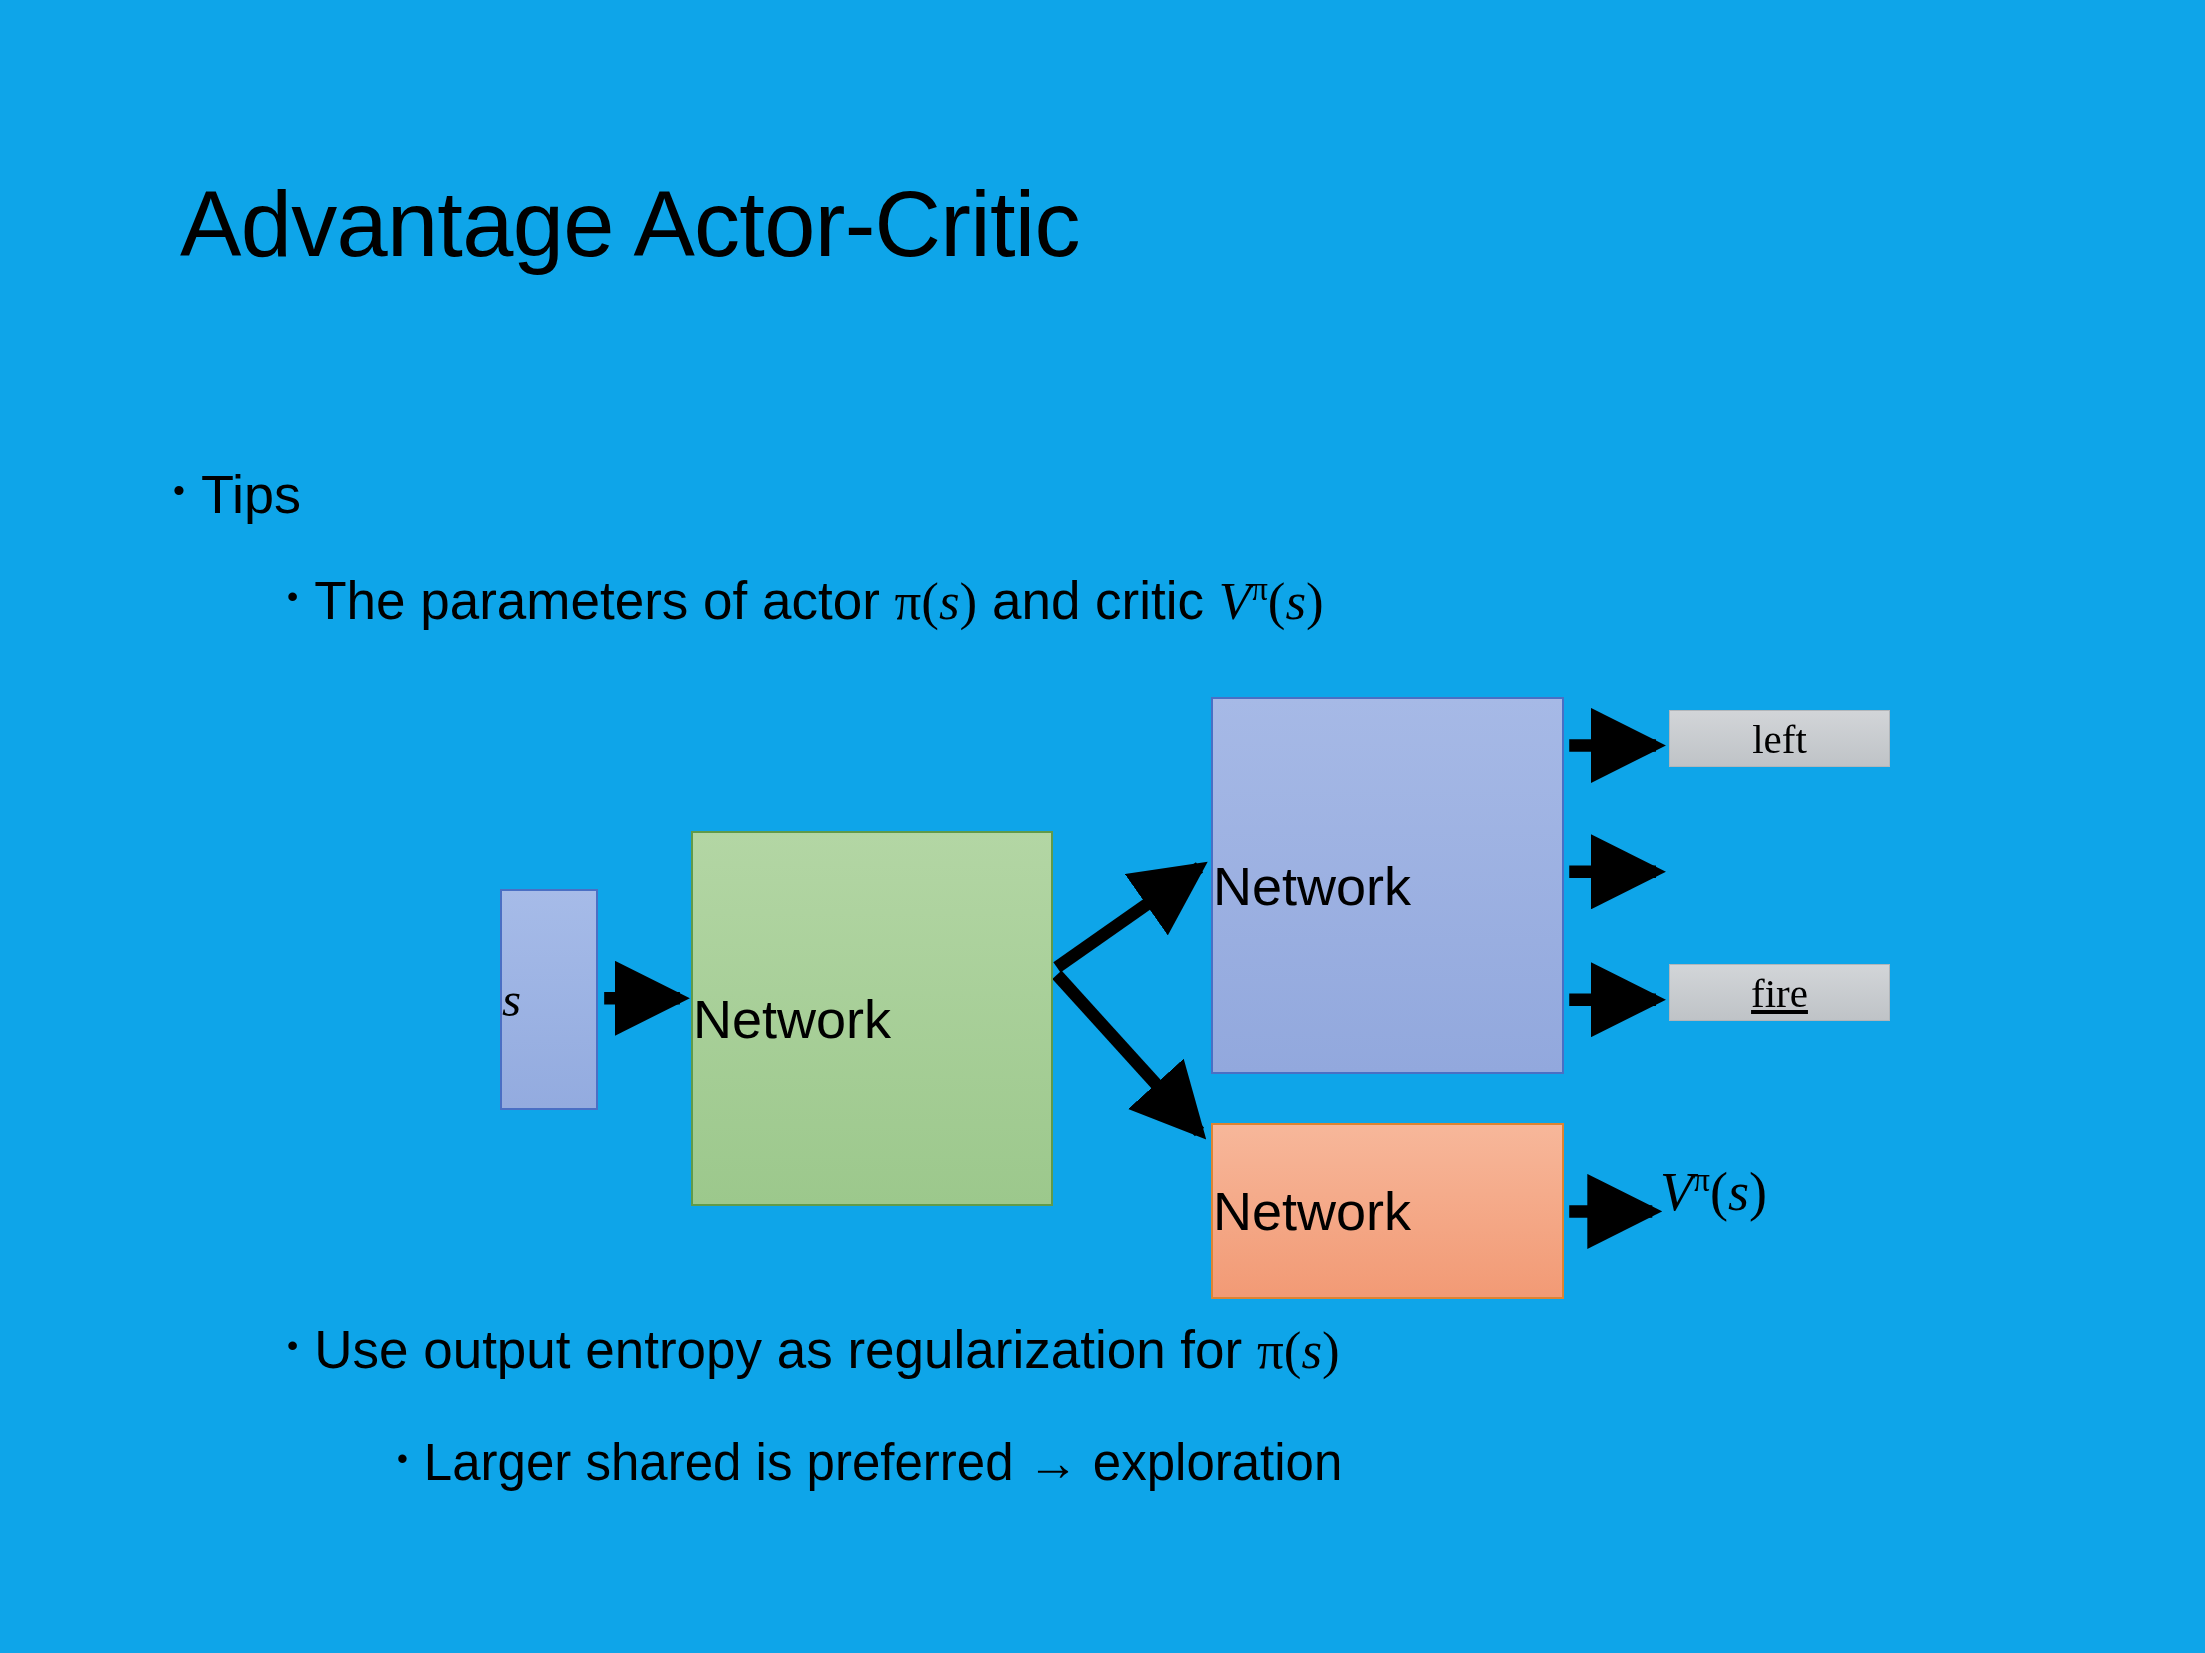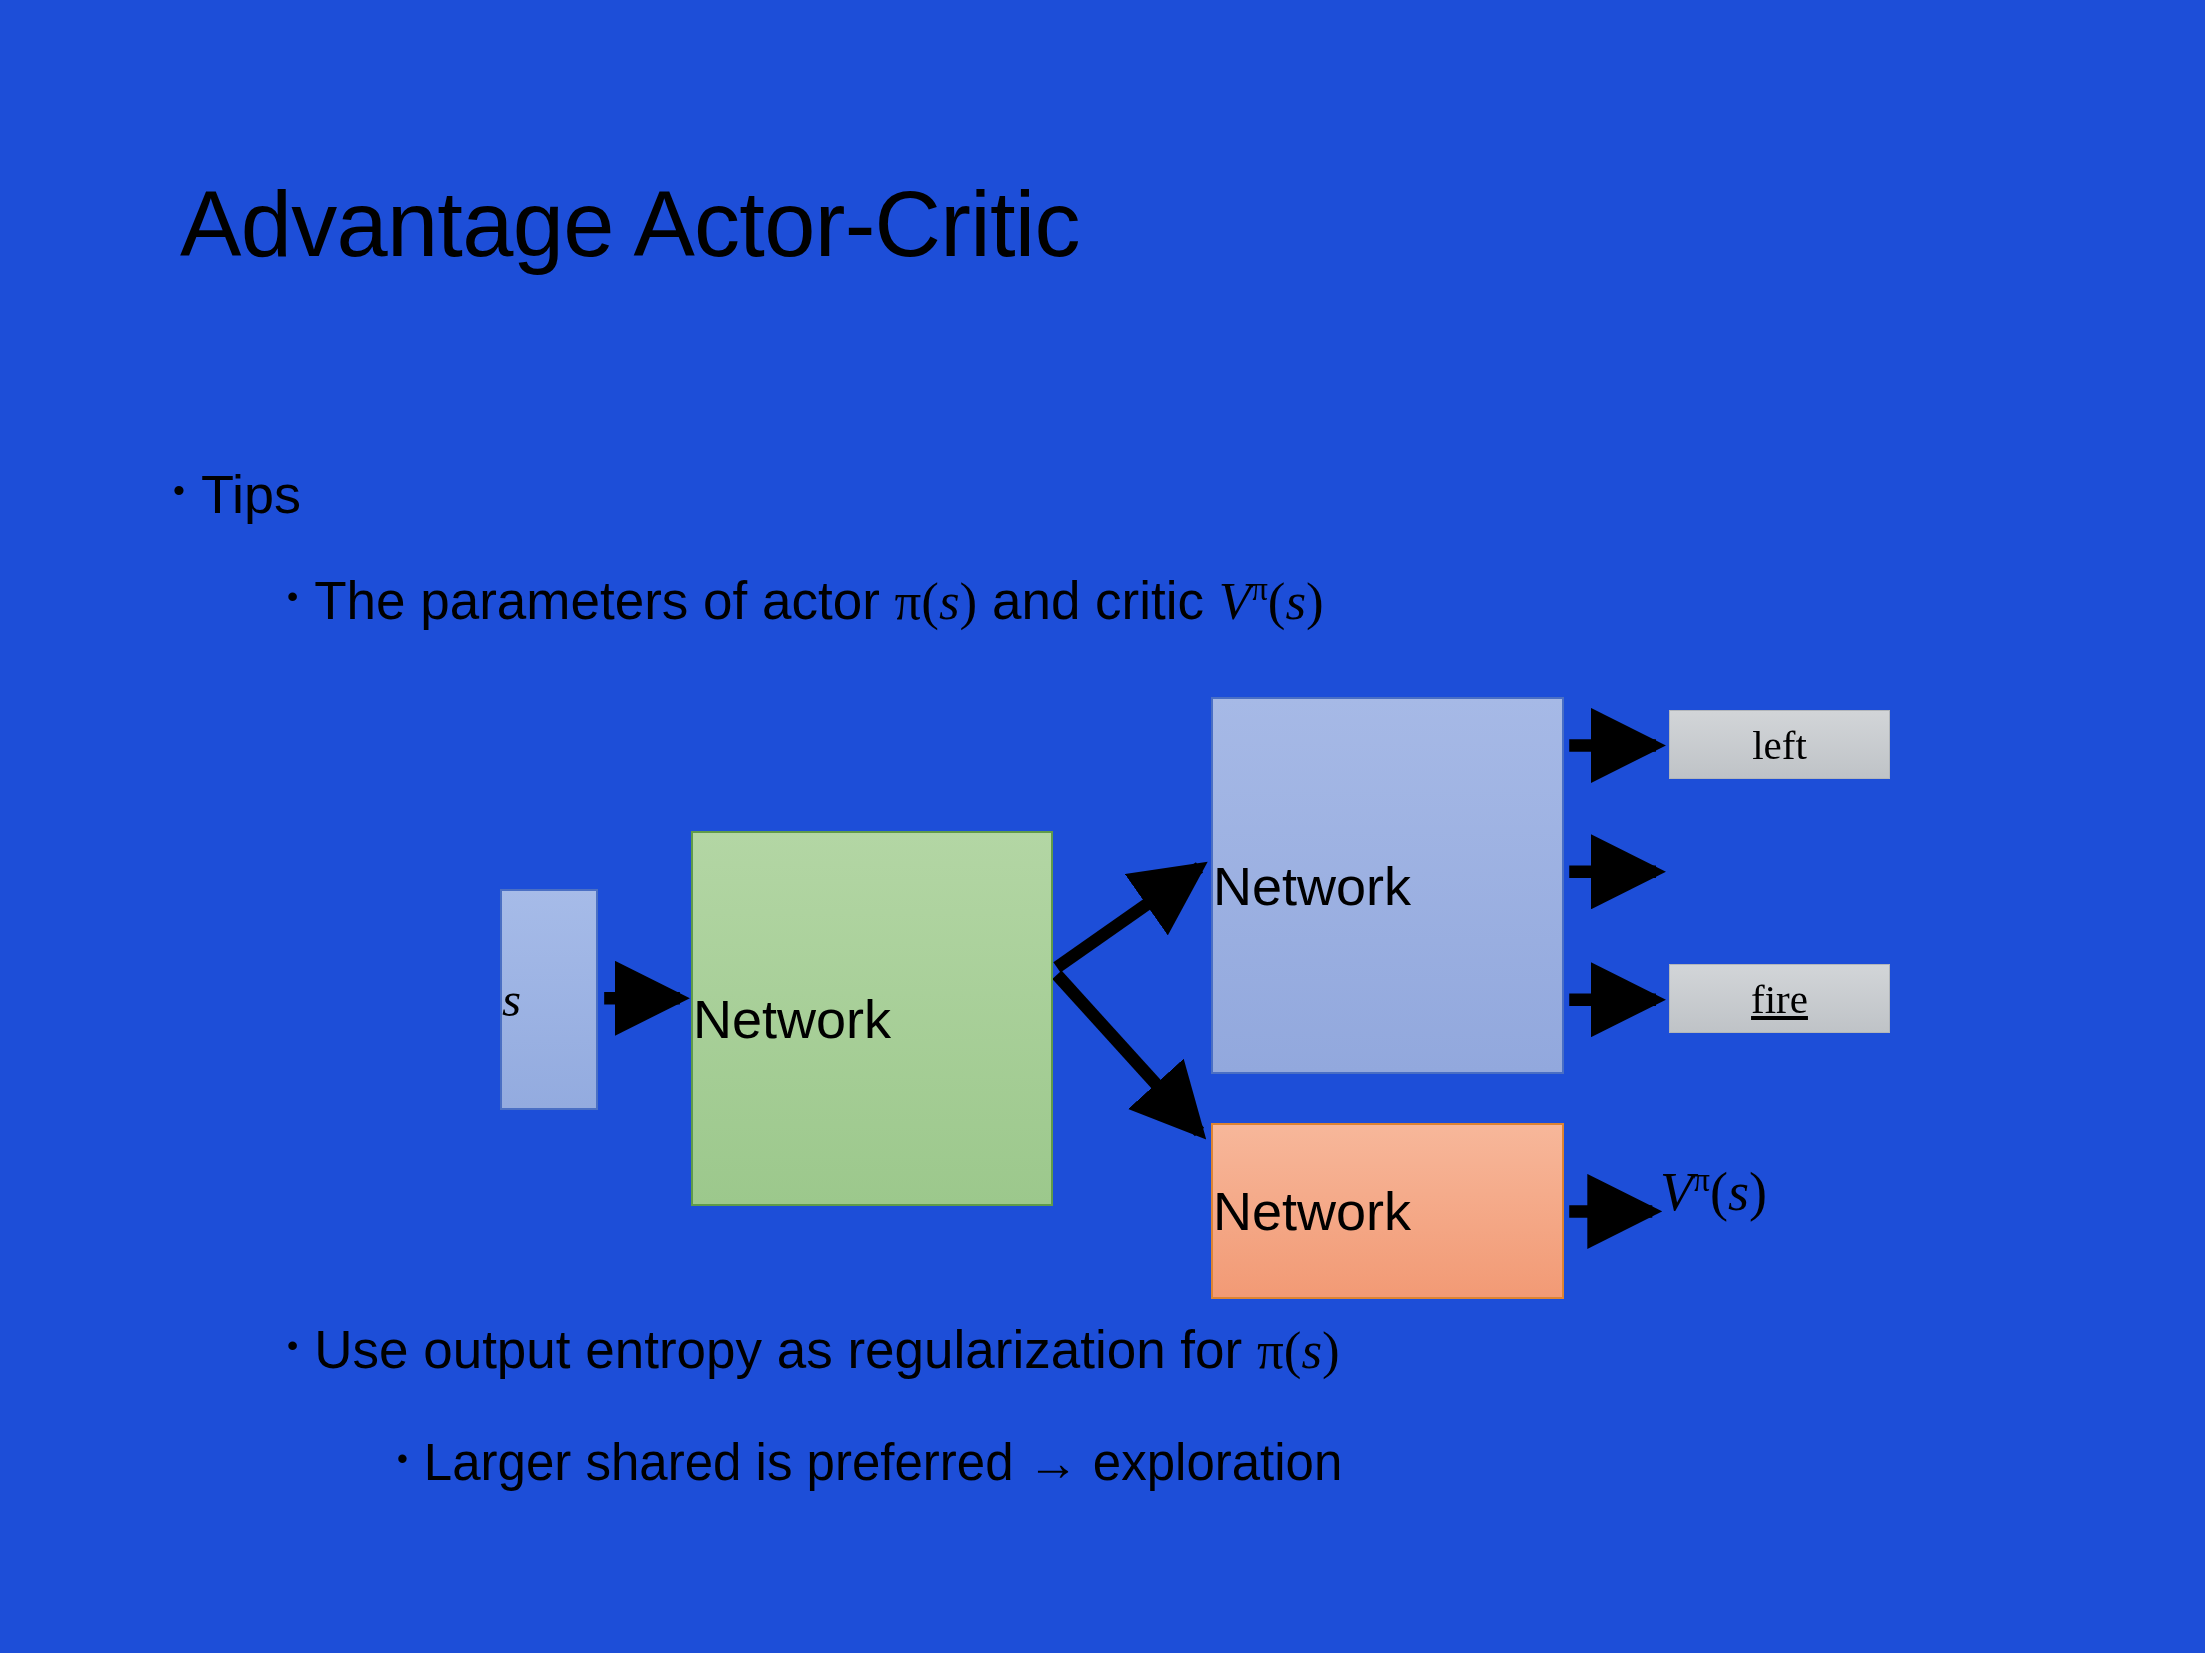"Advantage Actor-Critic" #slide { background: #1d4ed8 -> #0ea5e9 }
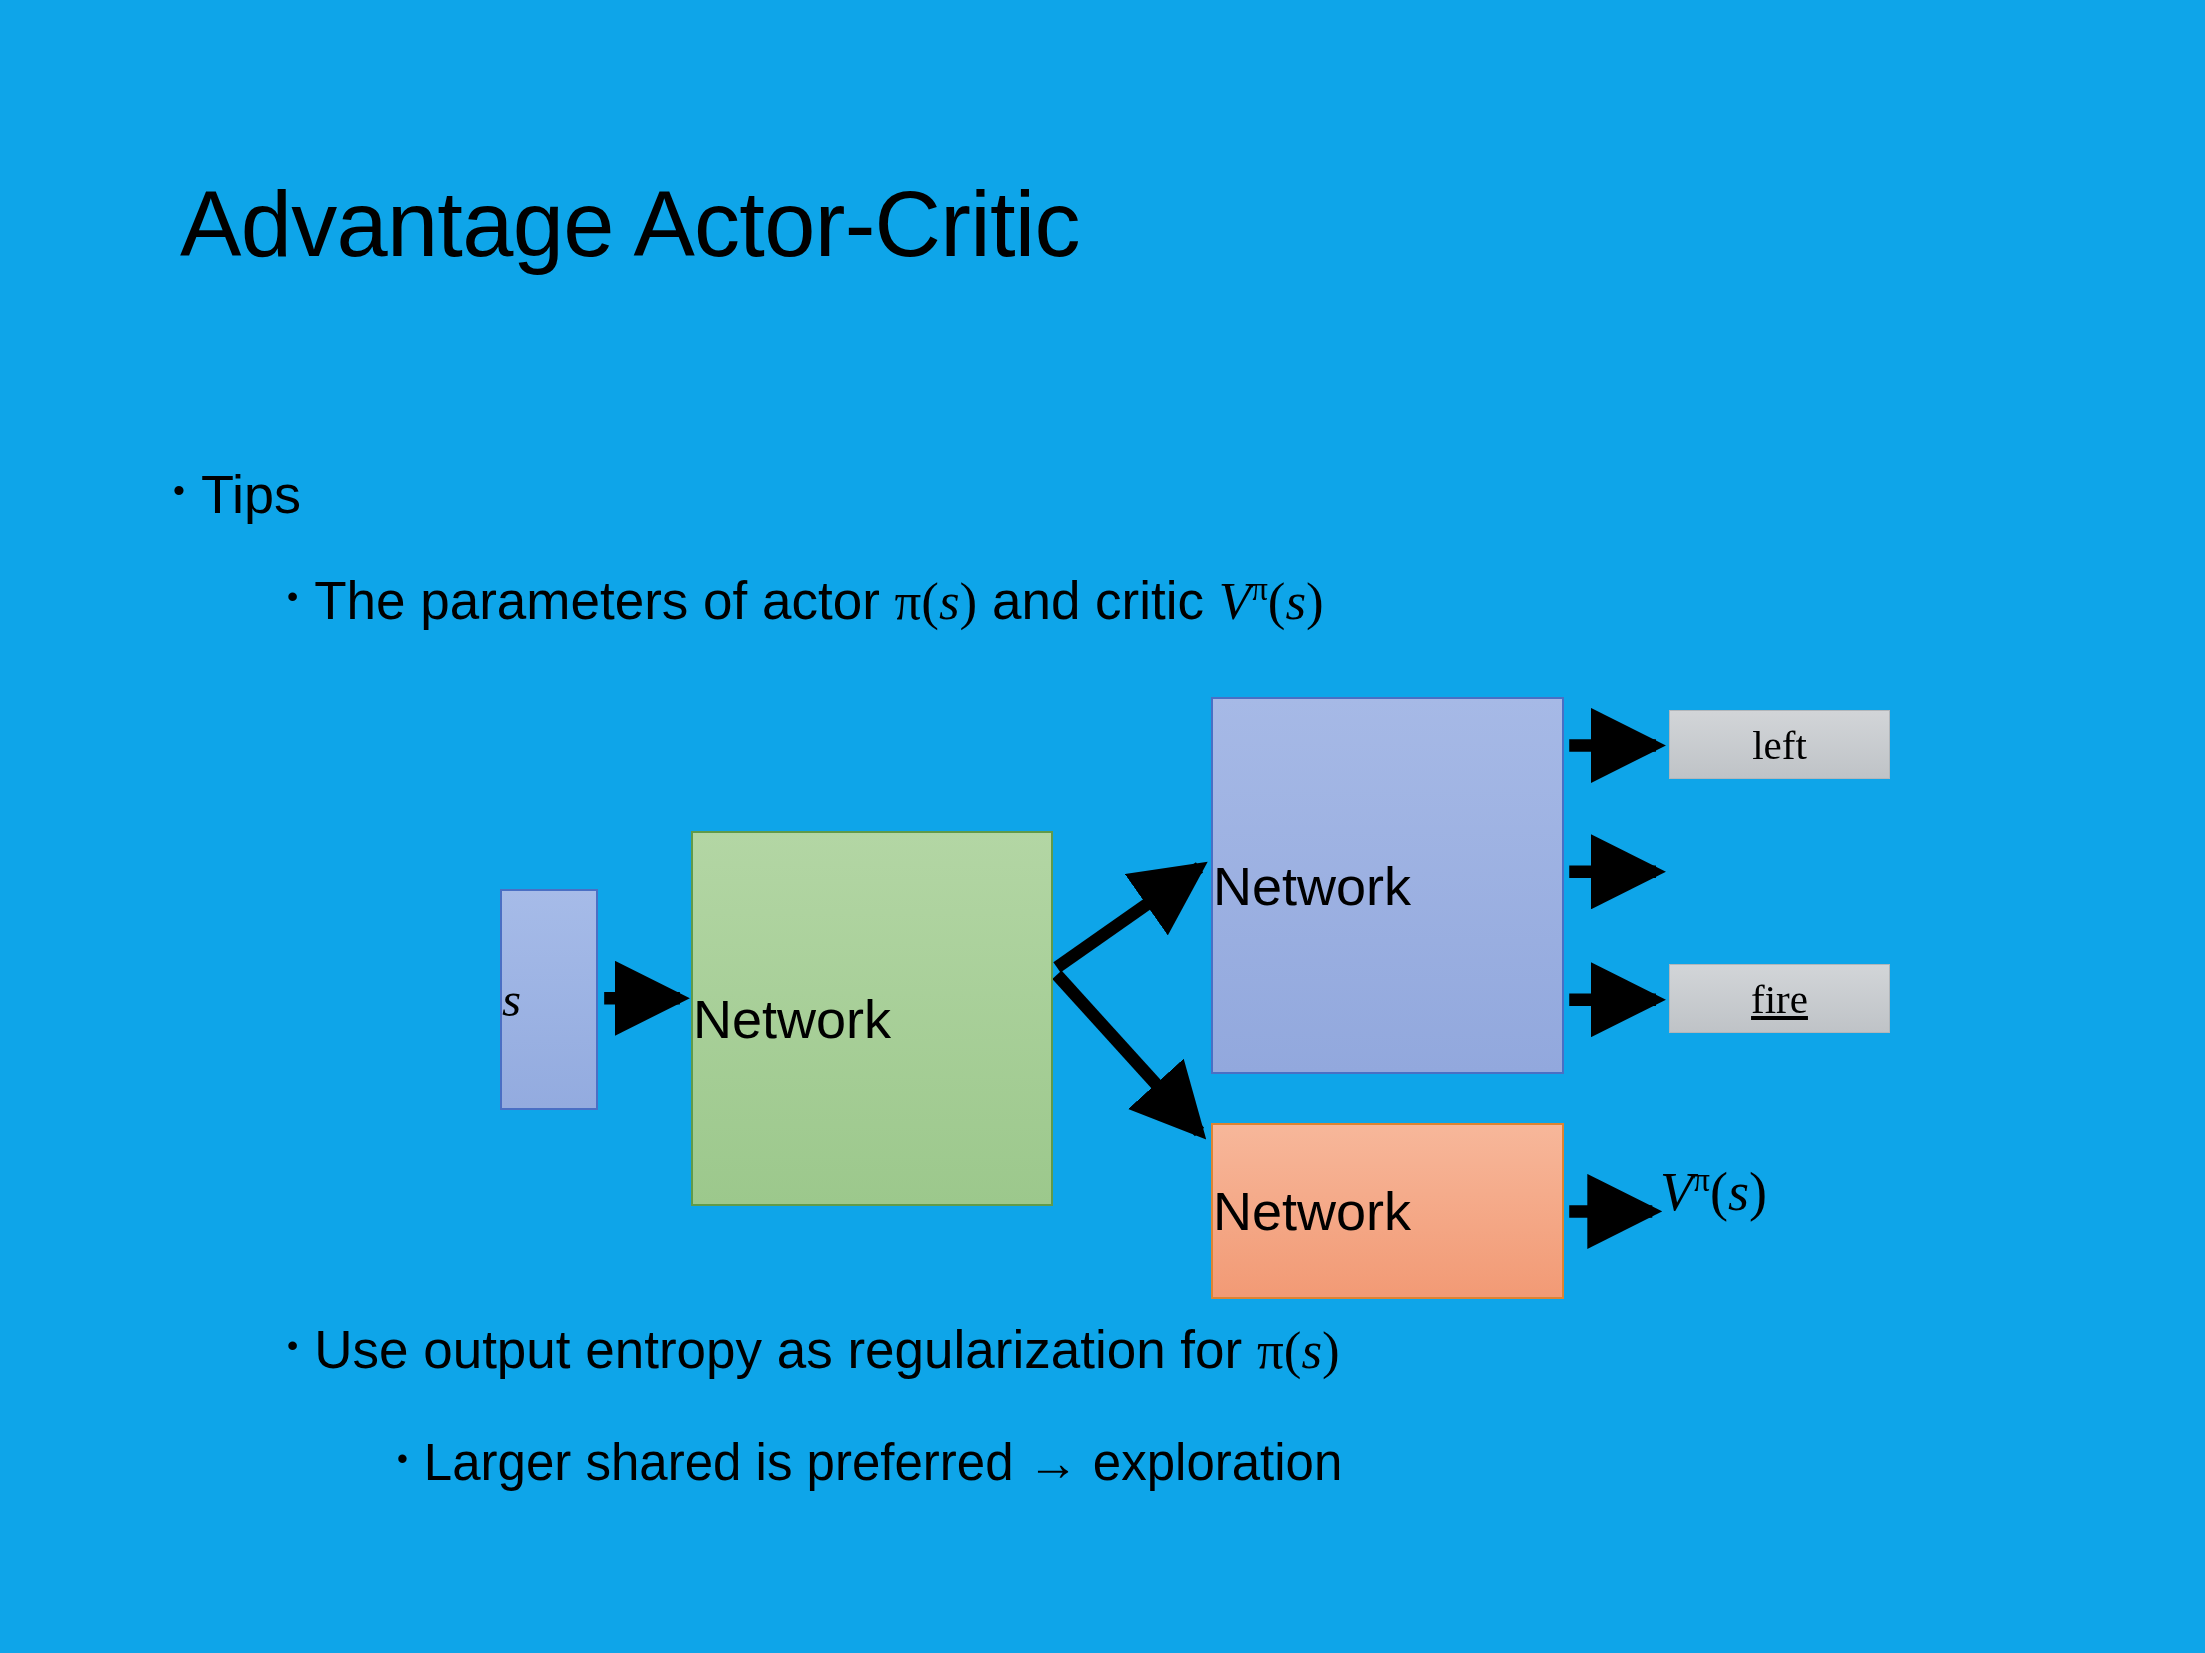"left" .out-box { height: 69px -> 57px }
